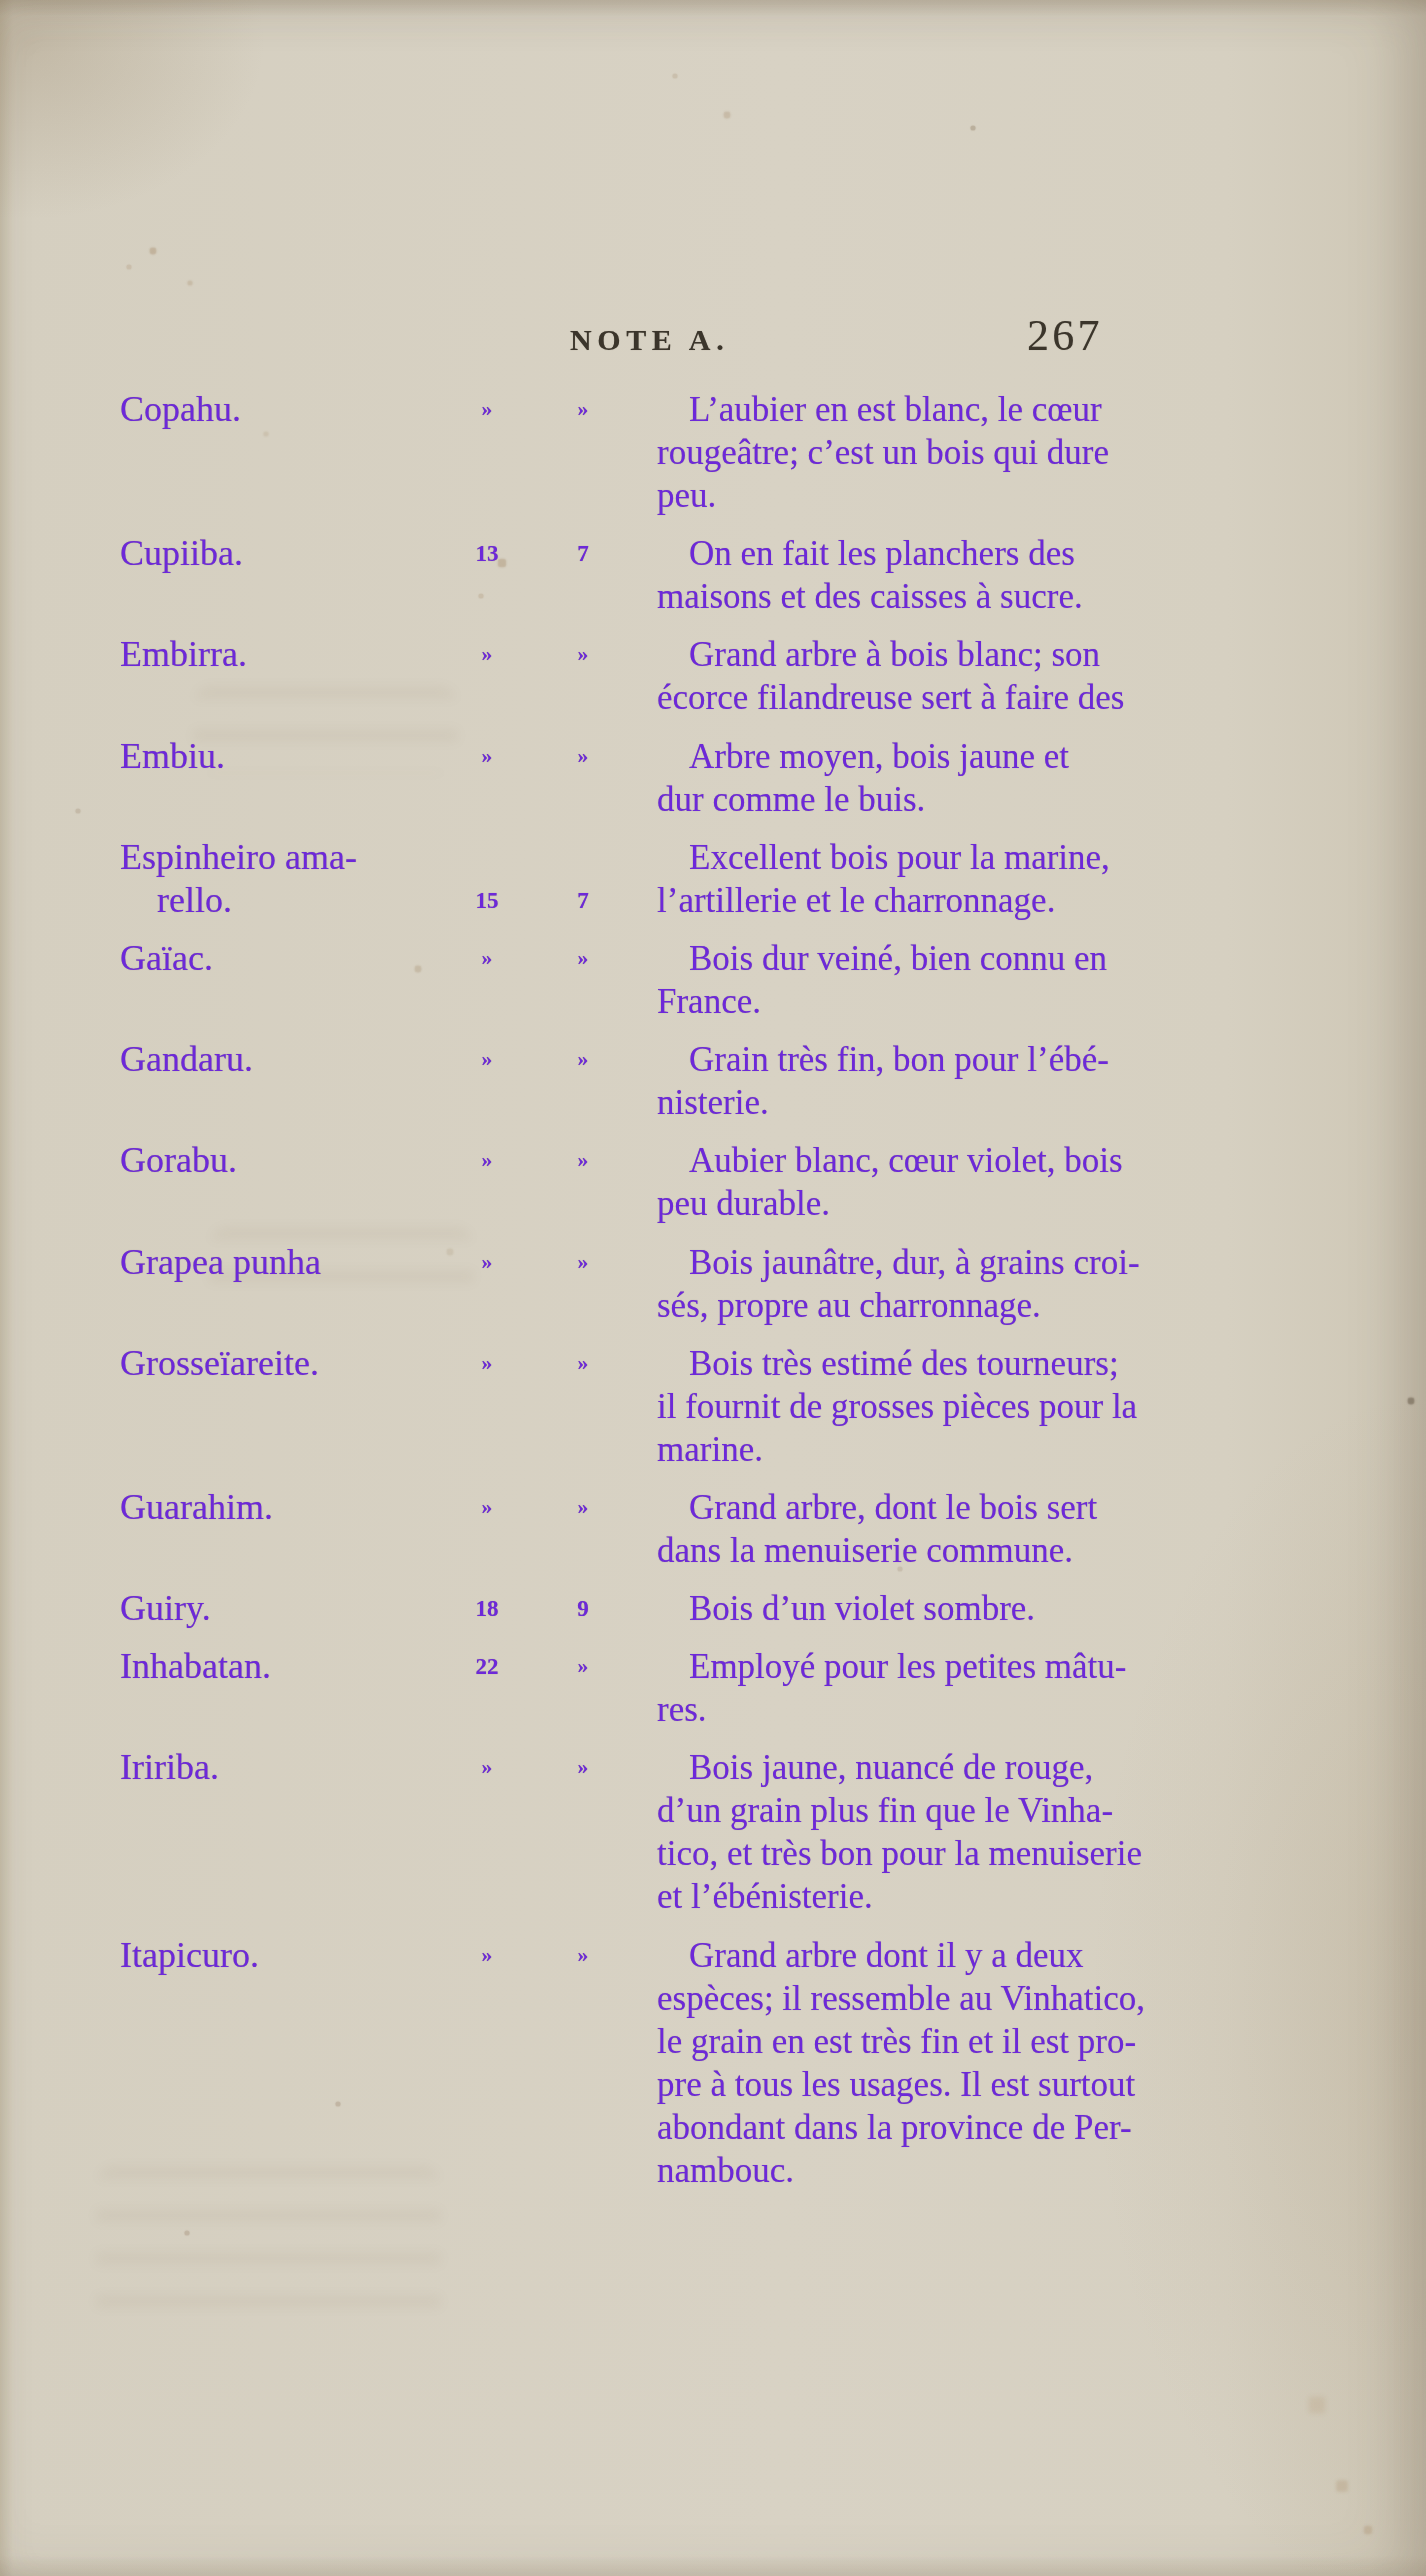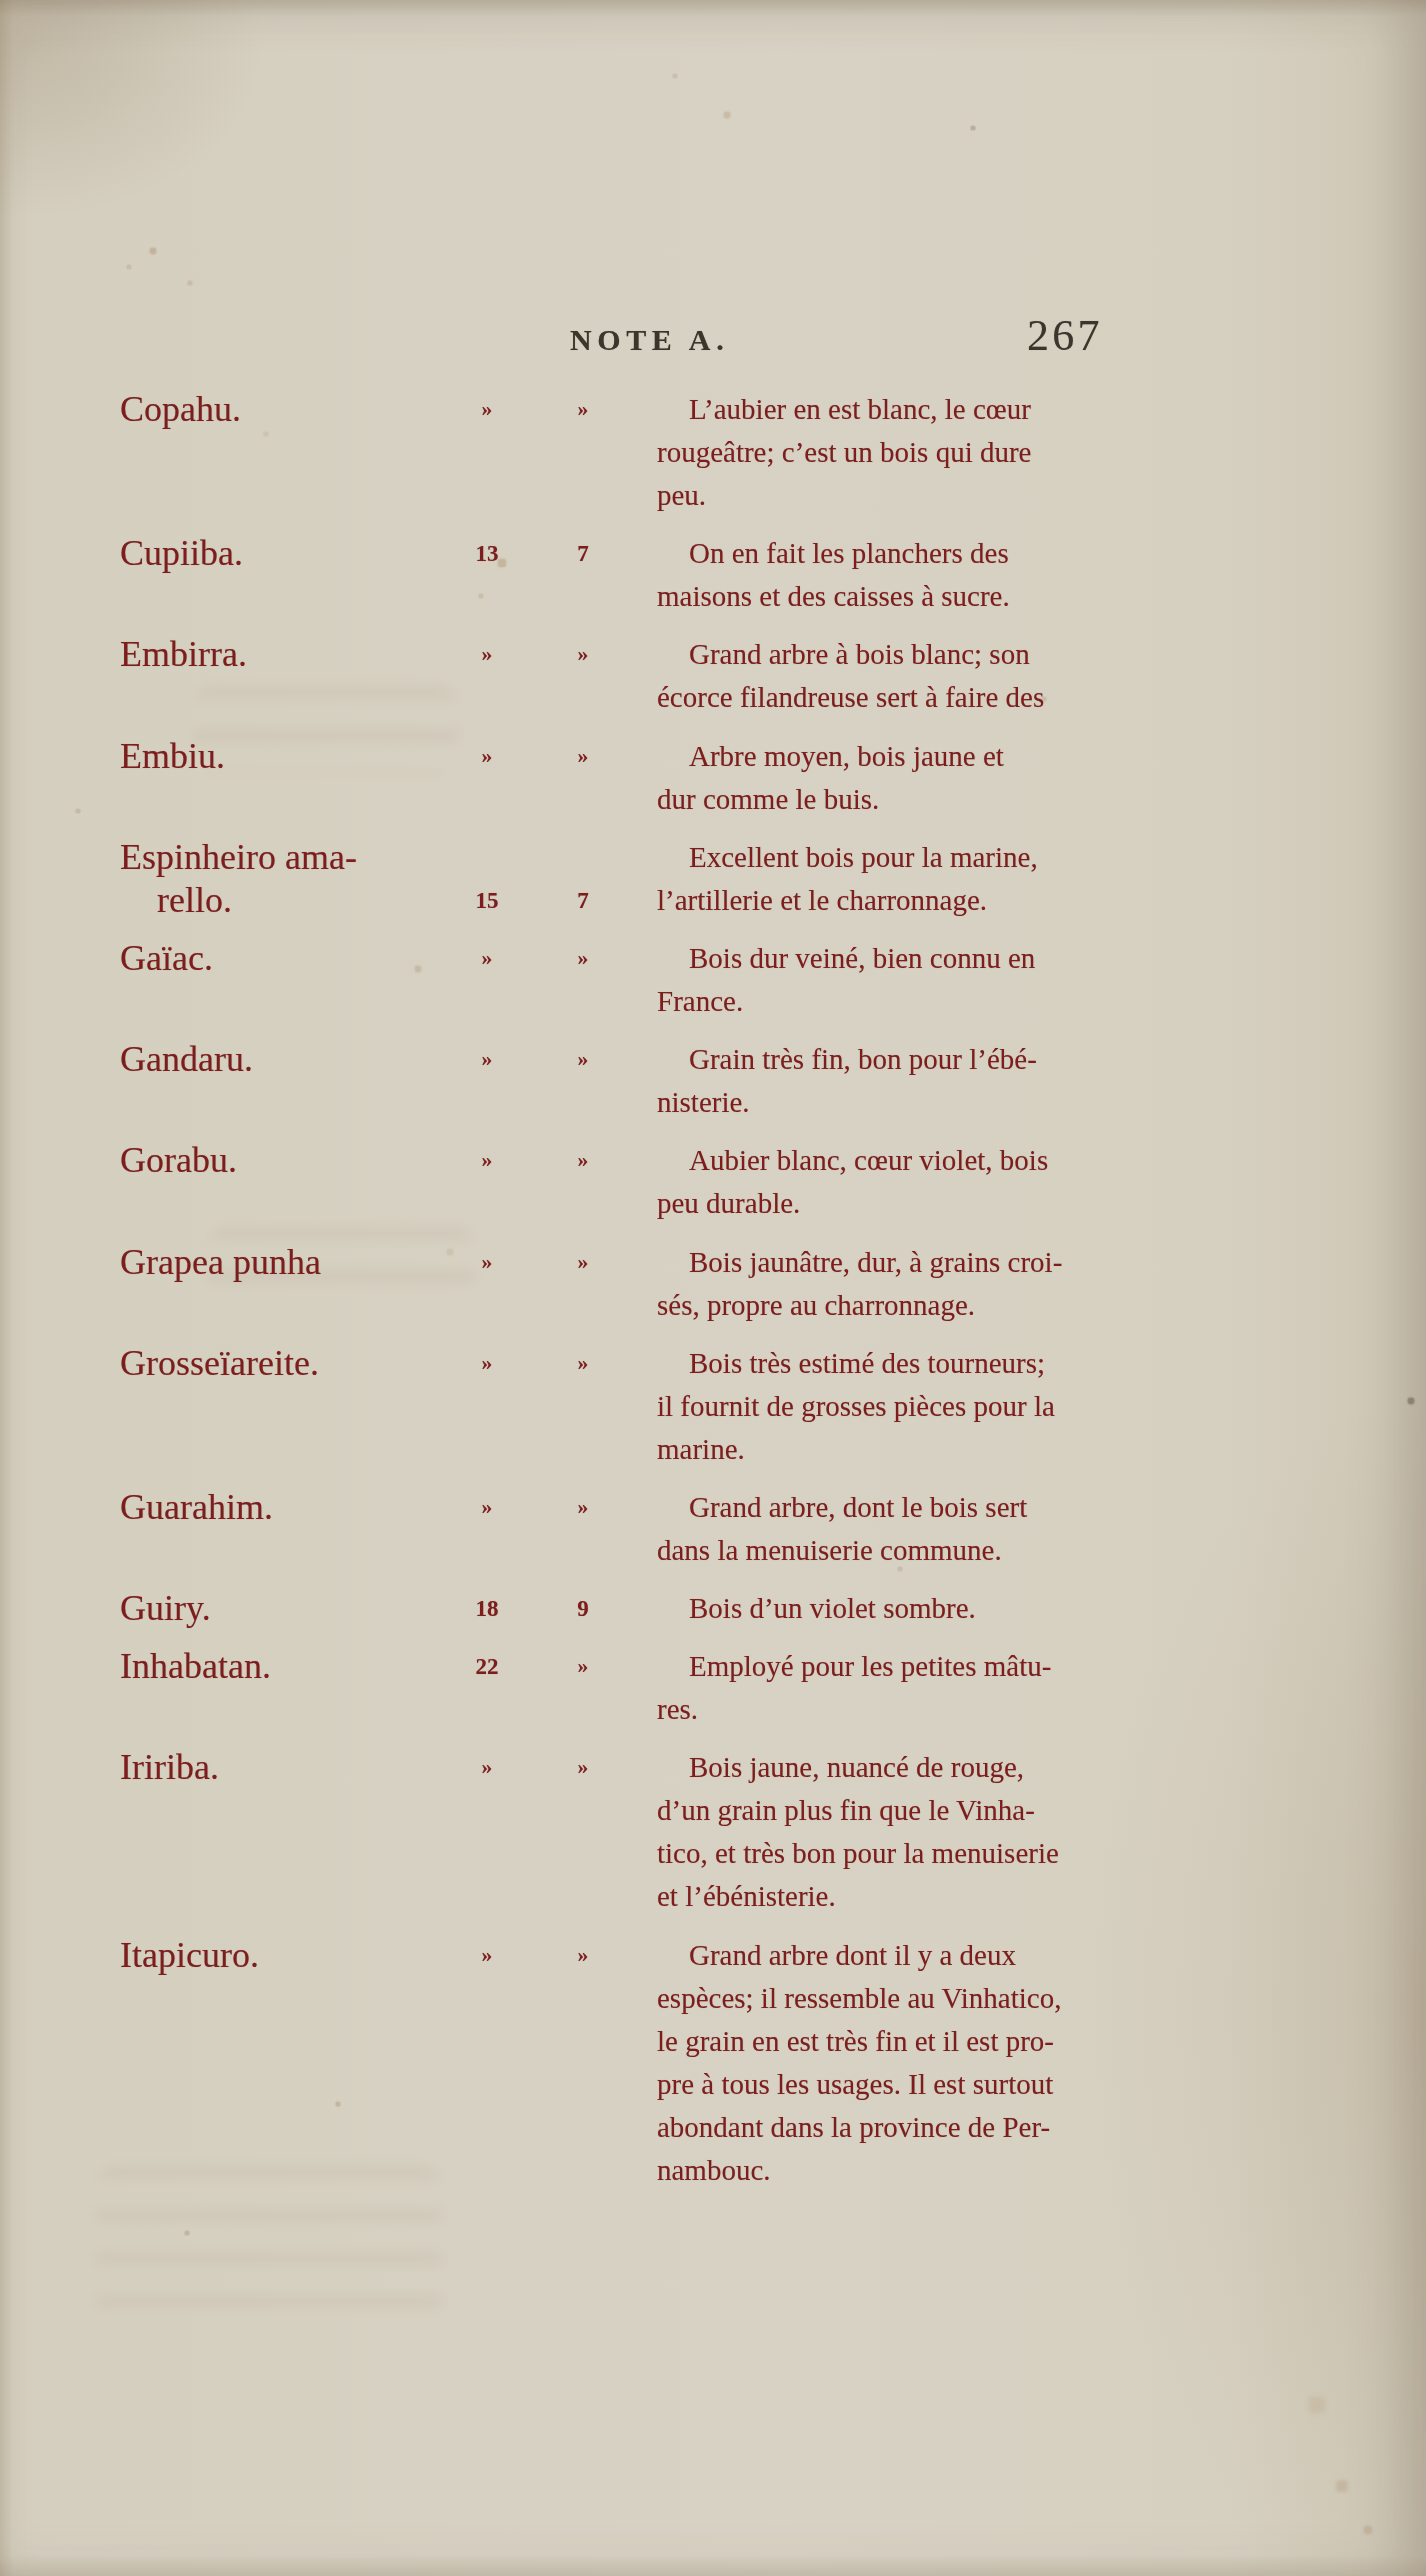"Copahu." .cell { color: #7f1d1d -> #6d28d9 }
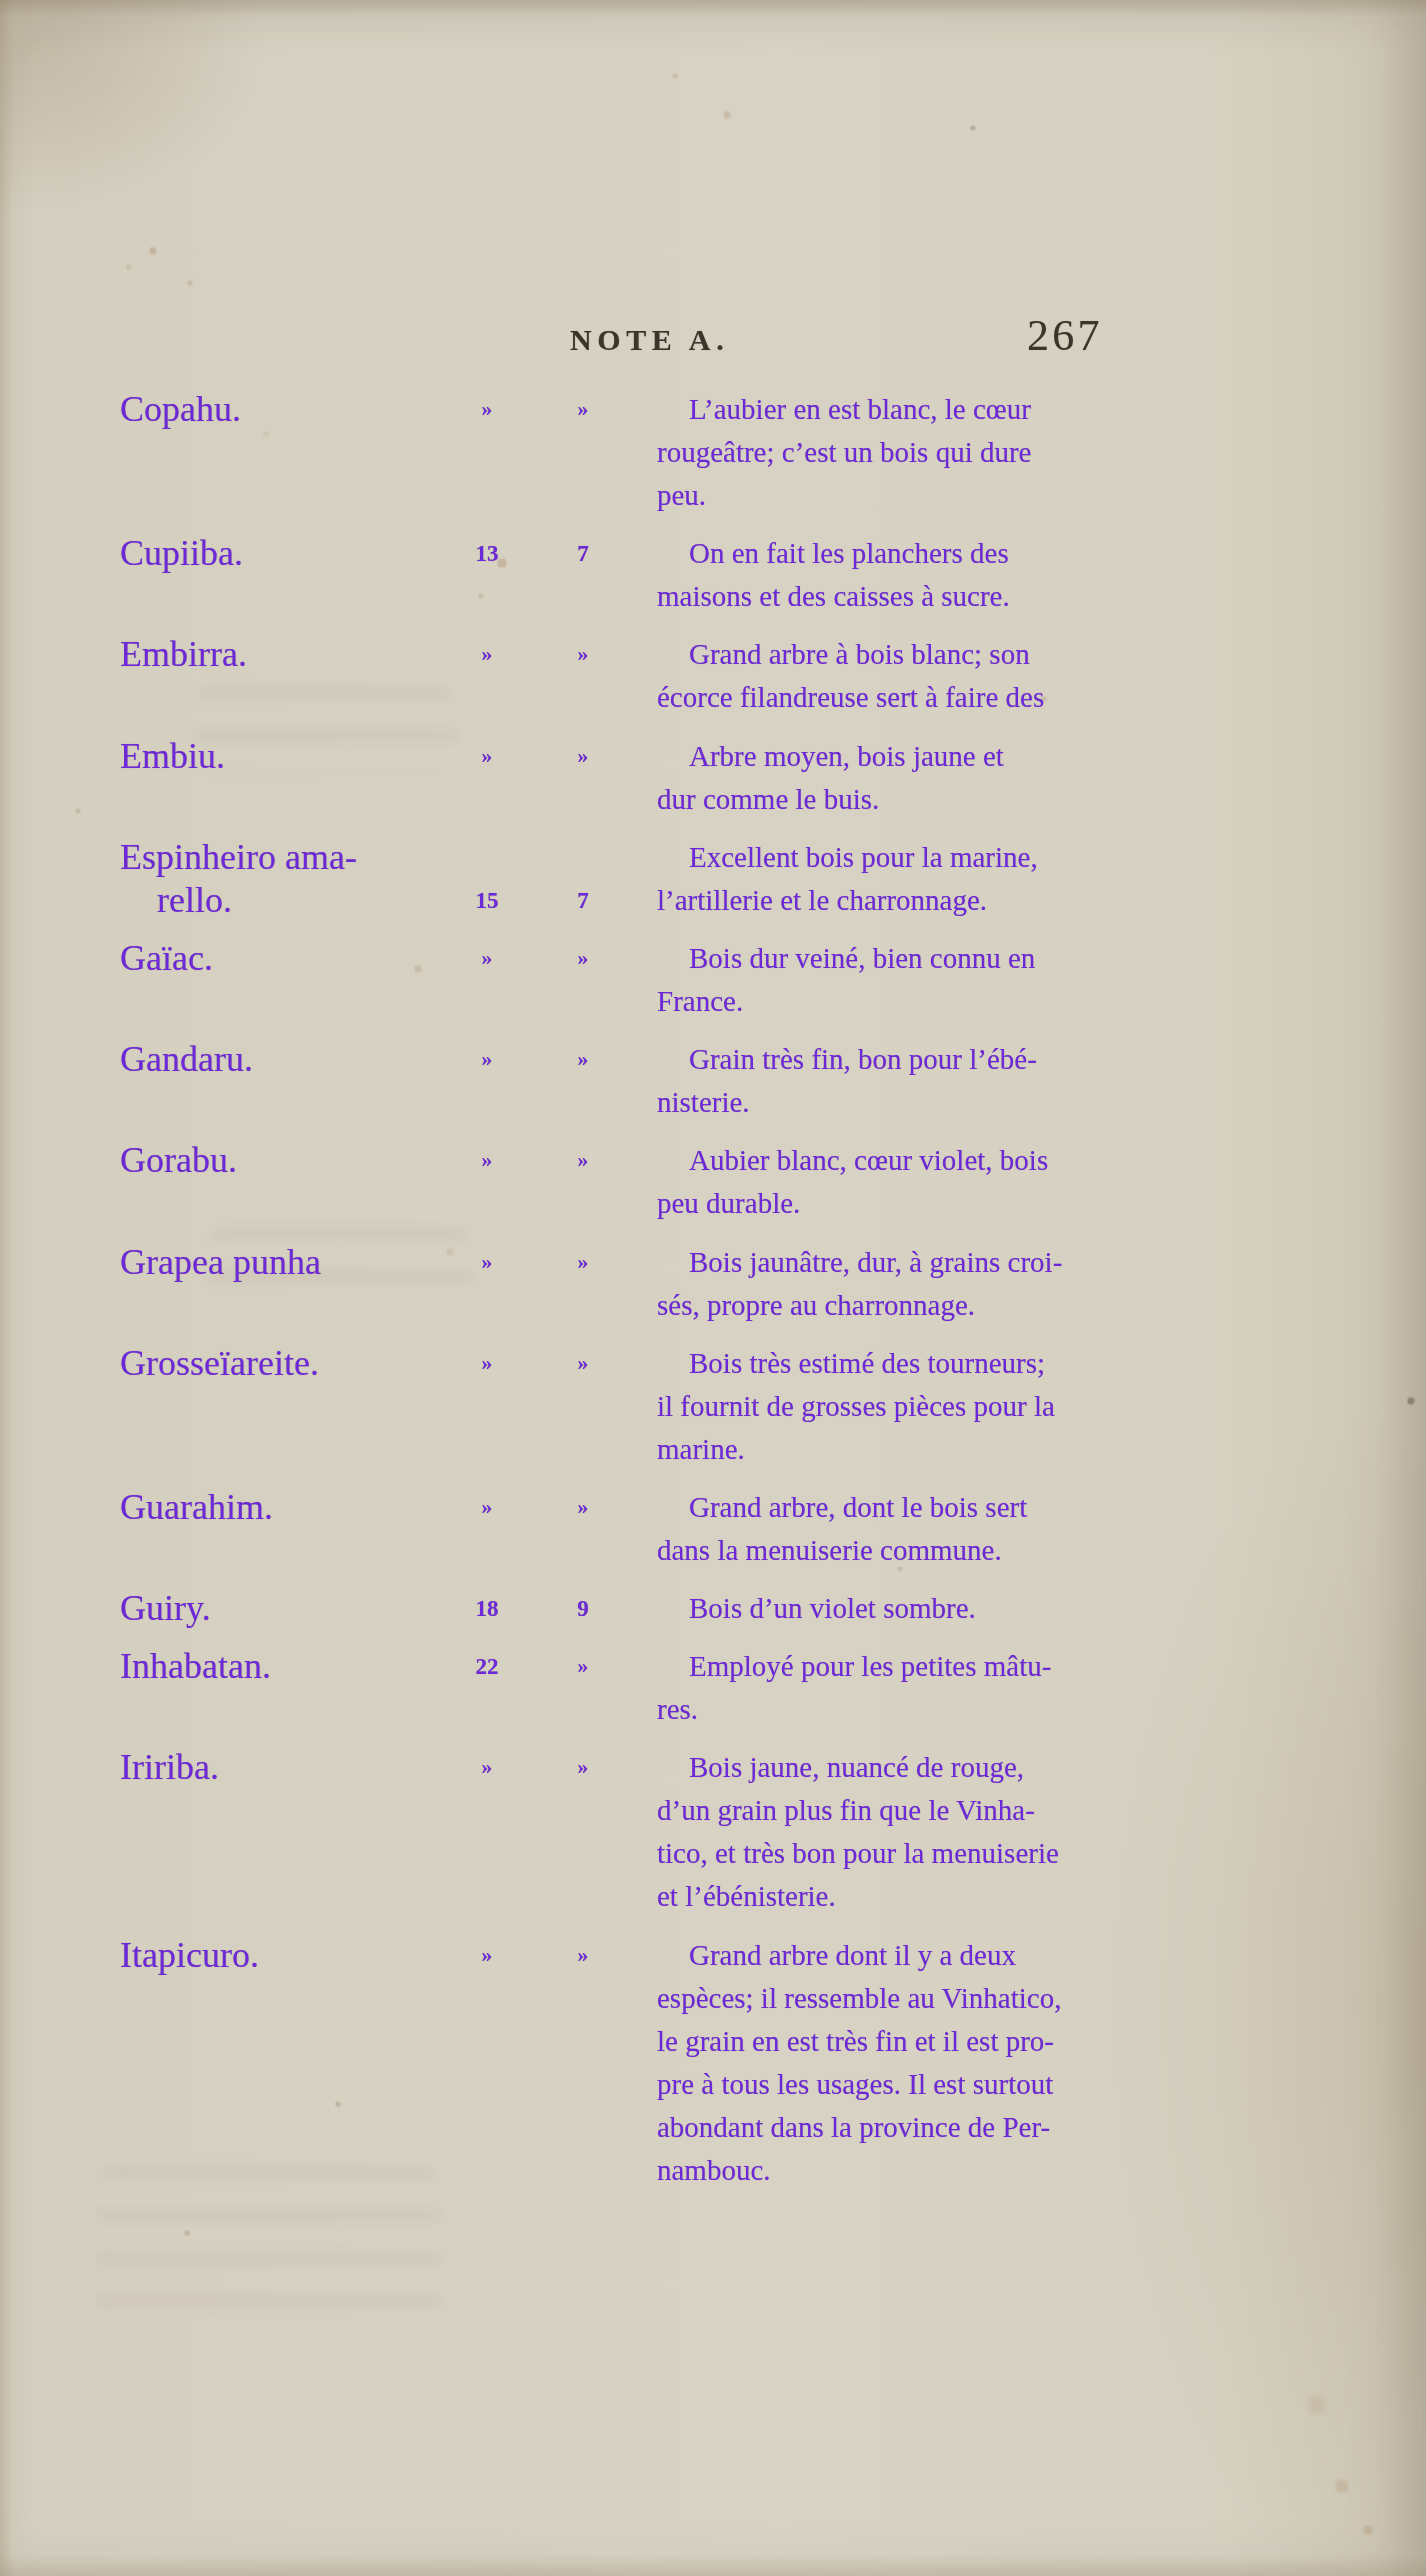"L’aubier en est blanc, le" .desc { font-size: 29px -> 35px }
